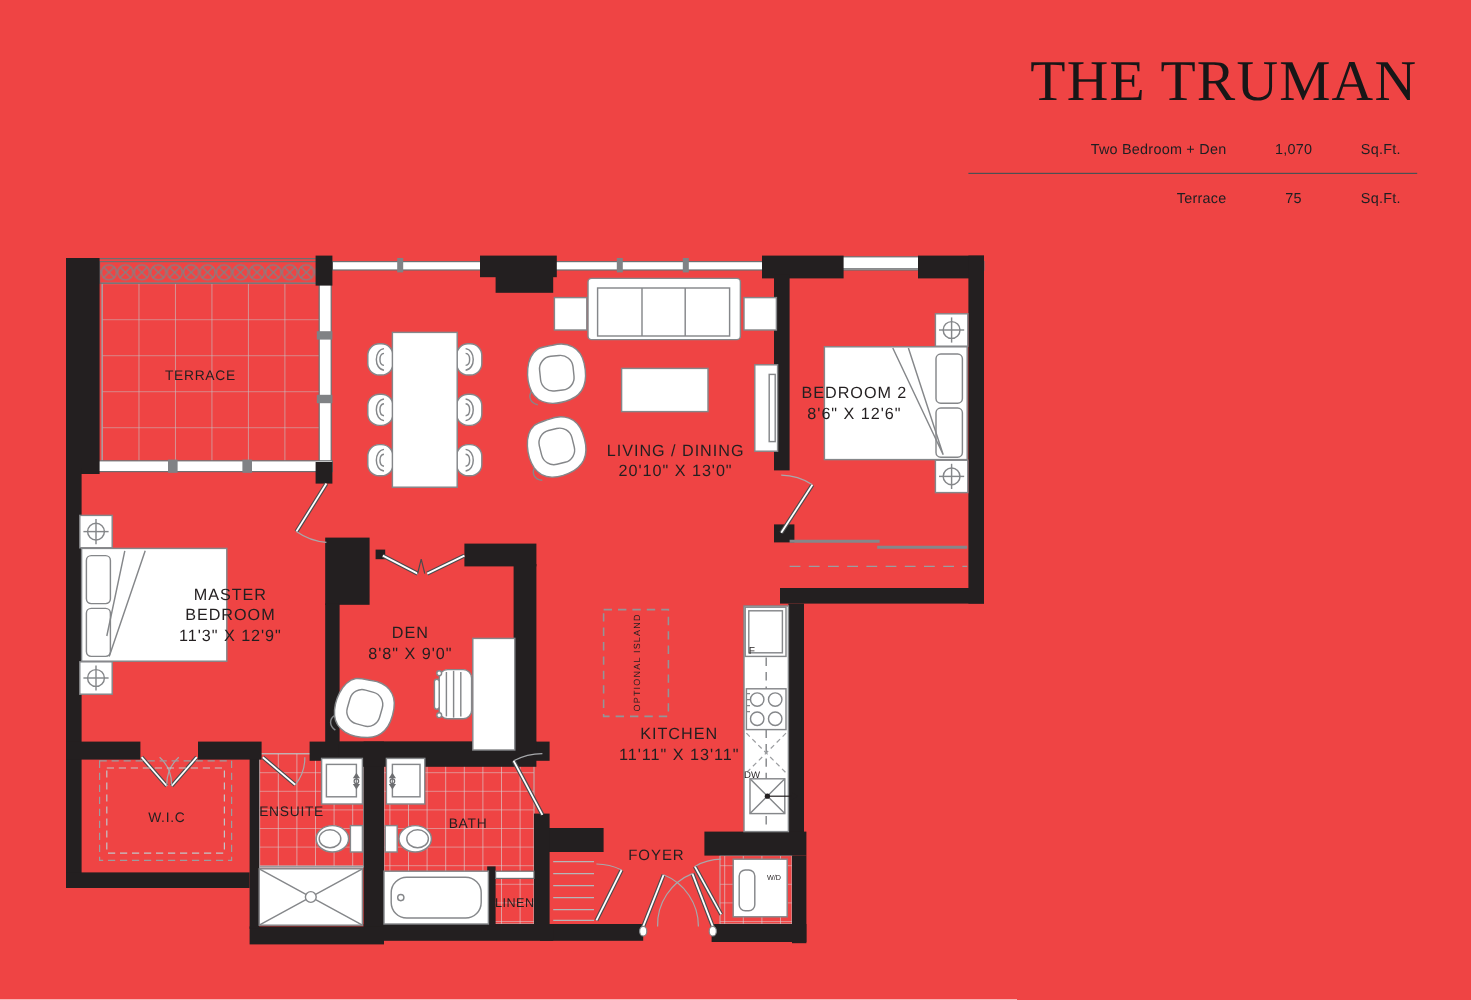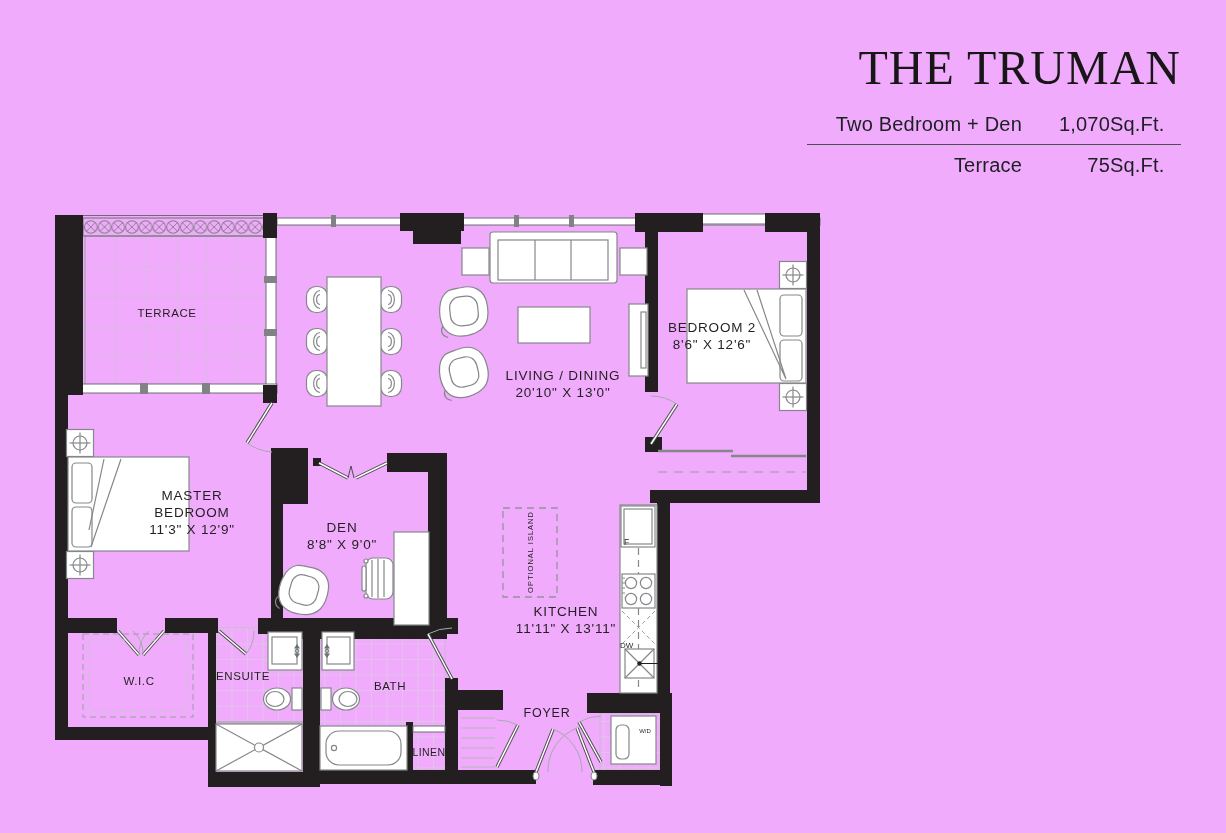"THE TRUMAN" .canvas { background: #f0abfc -> #ef4444 }
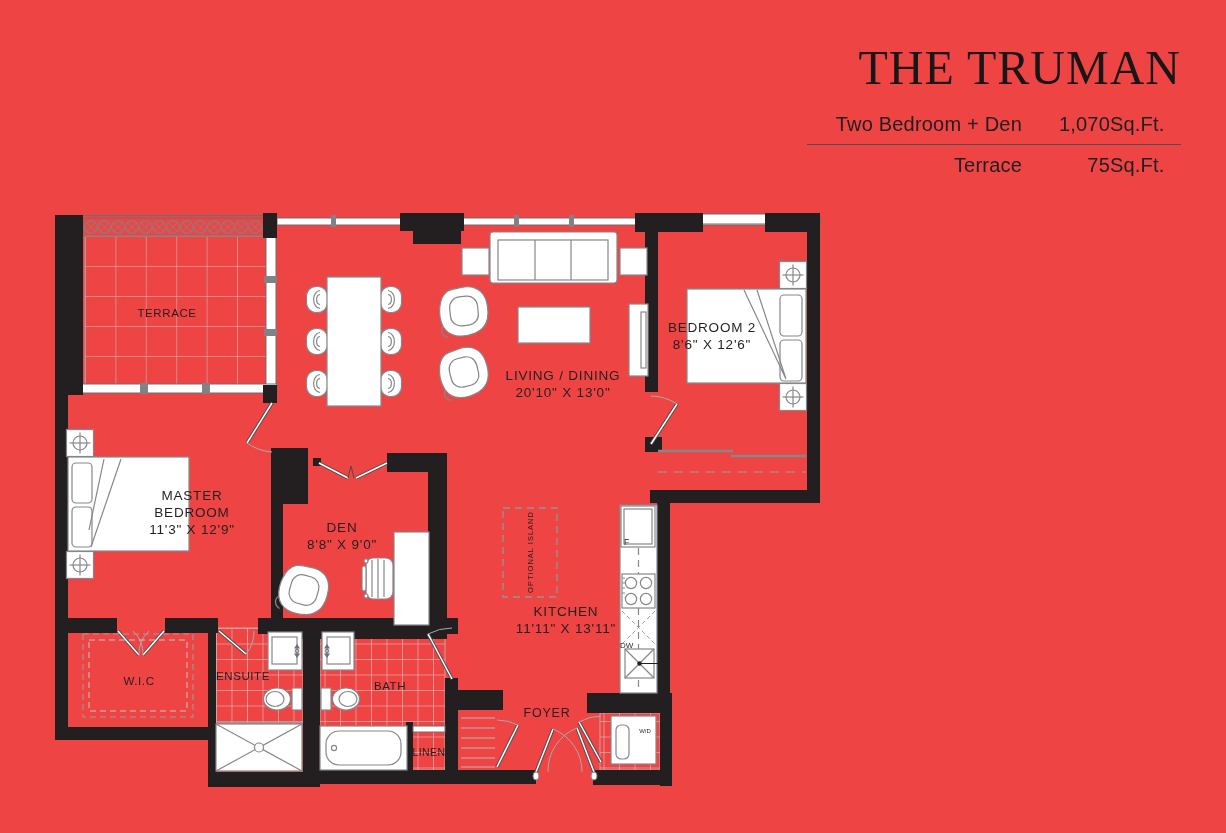"Two Bedroom + Den" .hdr-row { font-size: 20px -> 12px; gap: none -> 12px }
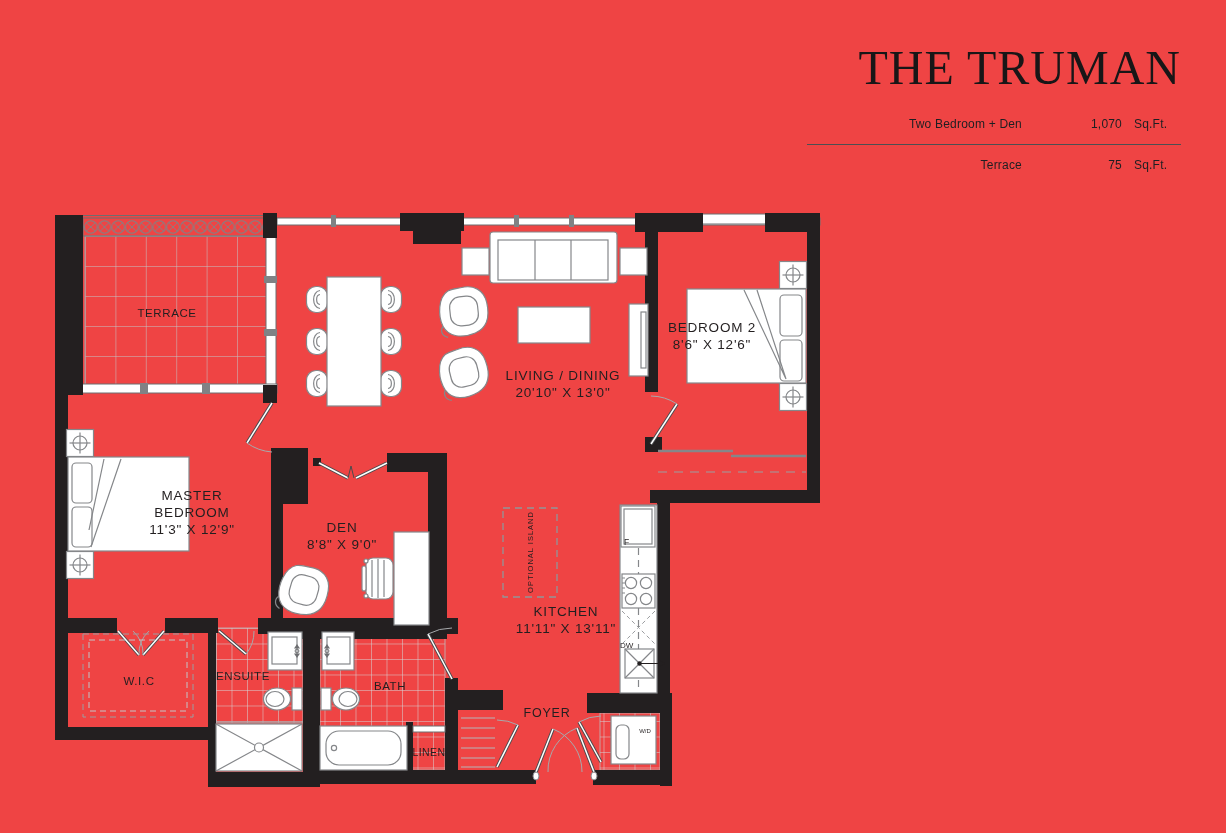"1,070" .hdr-row .val { text-align: right -> center }
